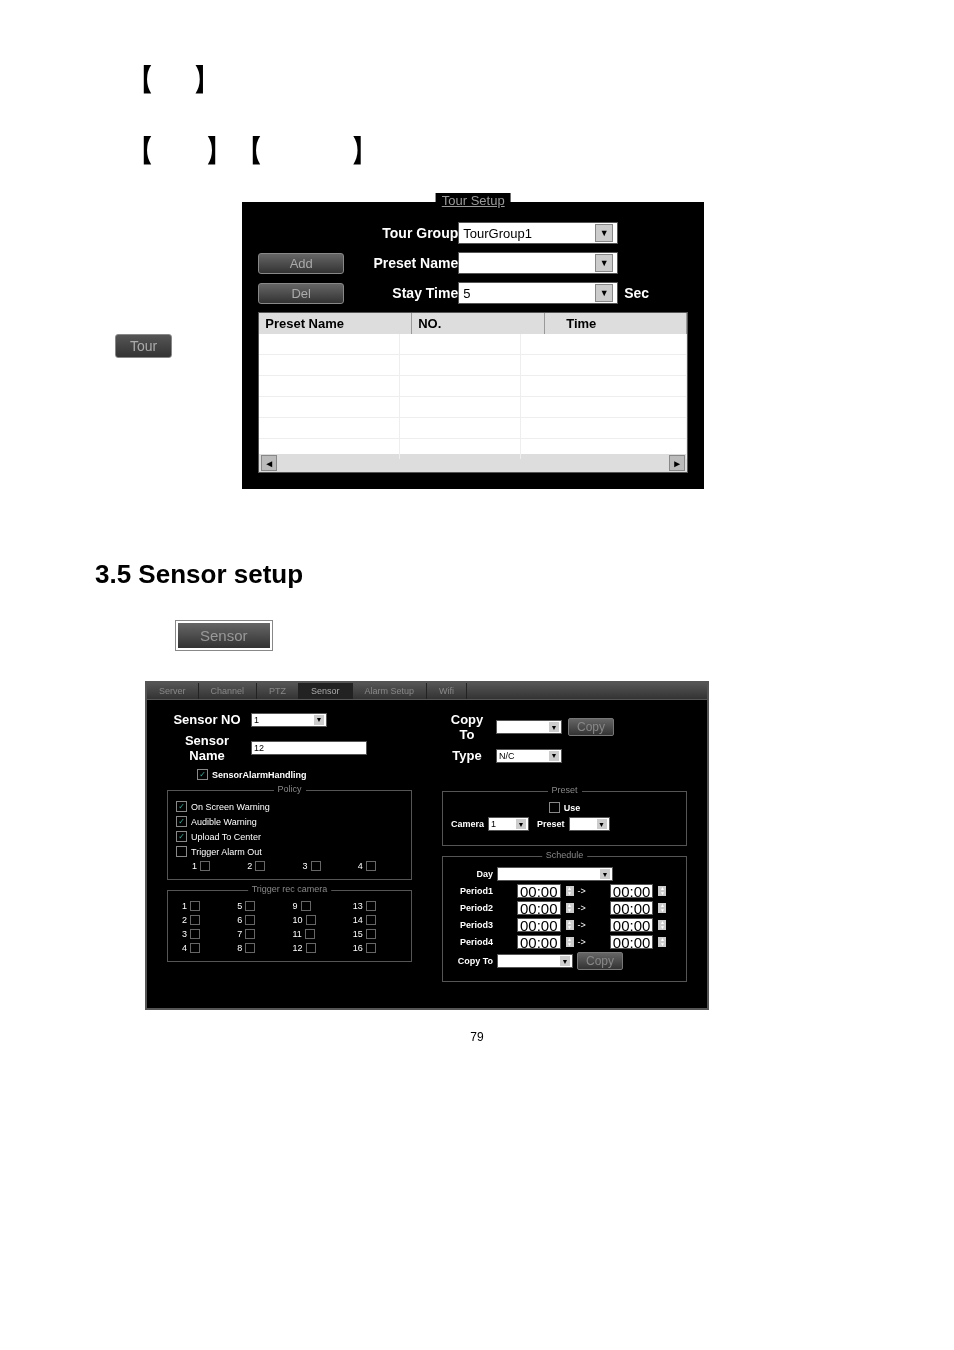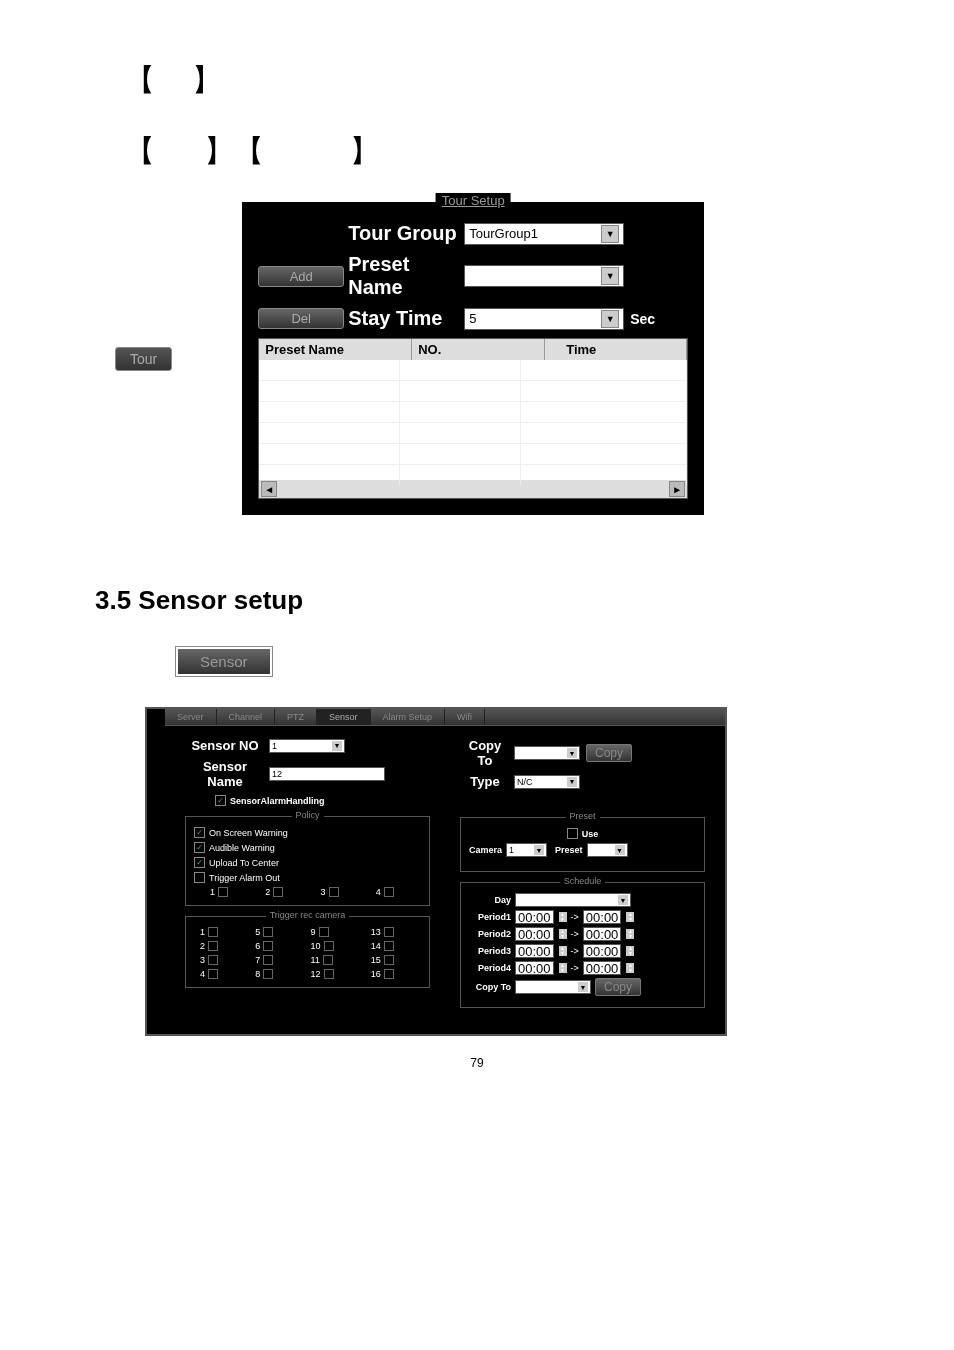"Tour Group" .ts-label { font-size: 20px -> 14px; padding-right: 6px -> none; text-align: none -> right }
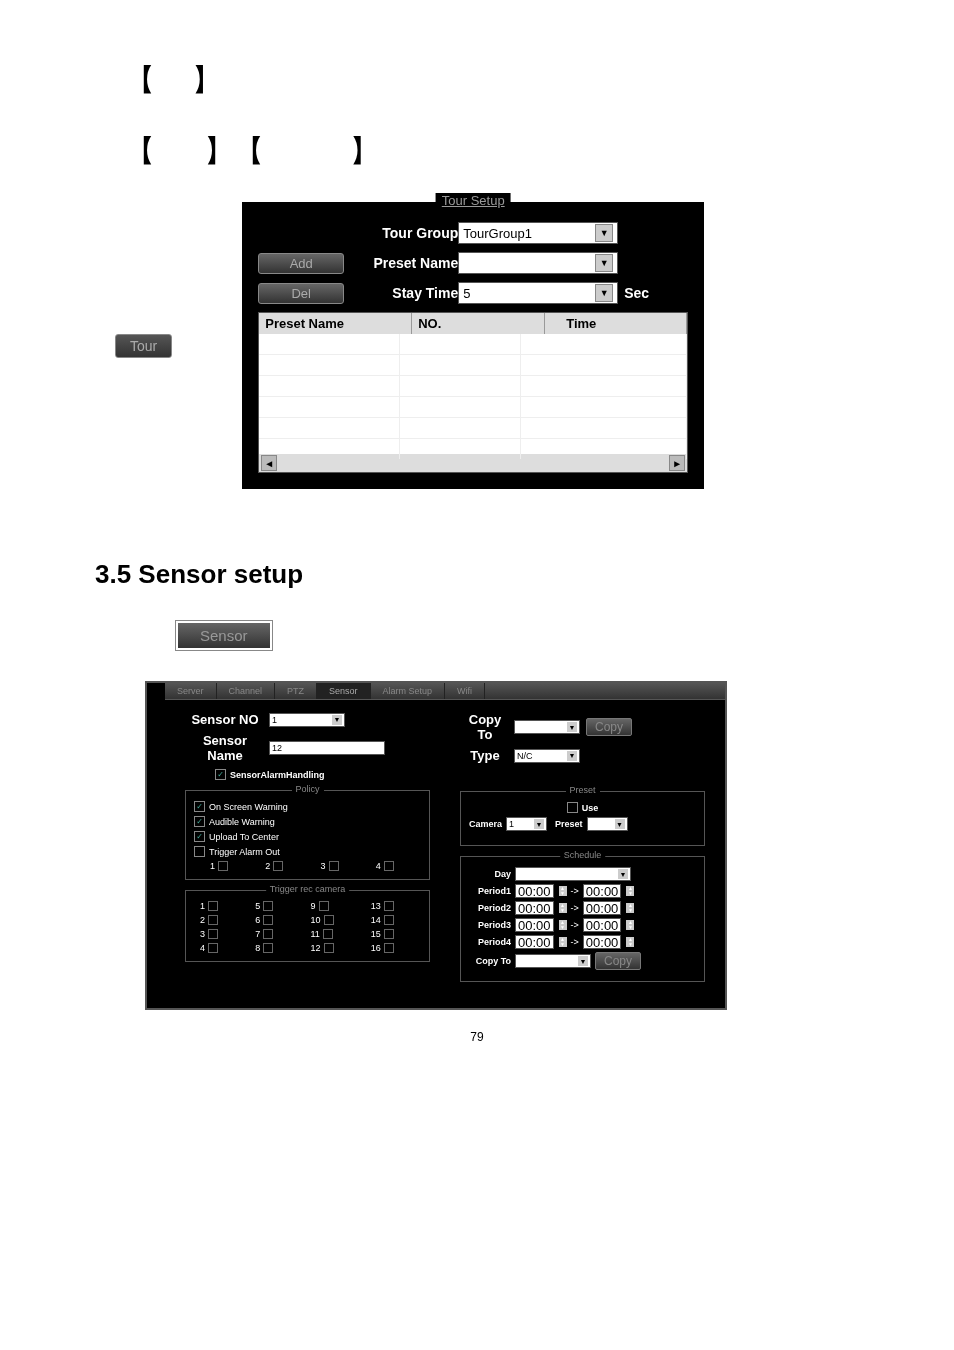"Server" .sensor-panel { padding-left: 18px -> none }
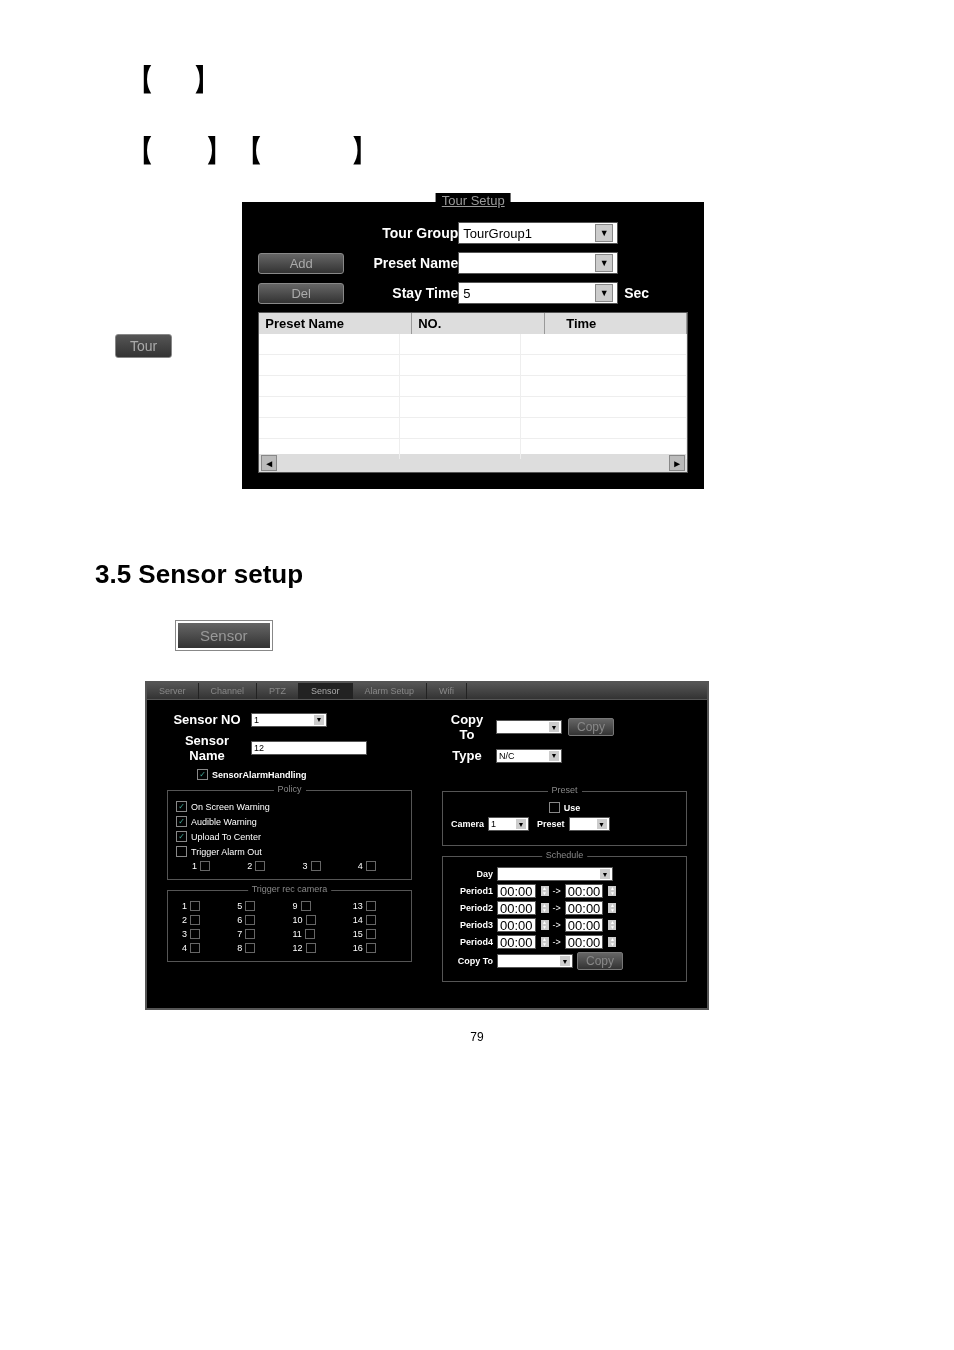"00:00" .timebox { font-size: 13px -> 15px; margin-left: none -> 20px }
